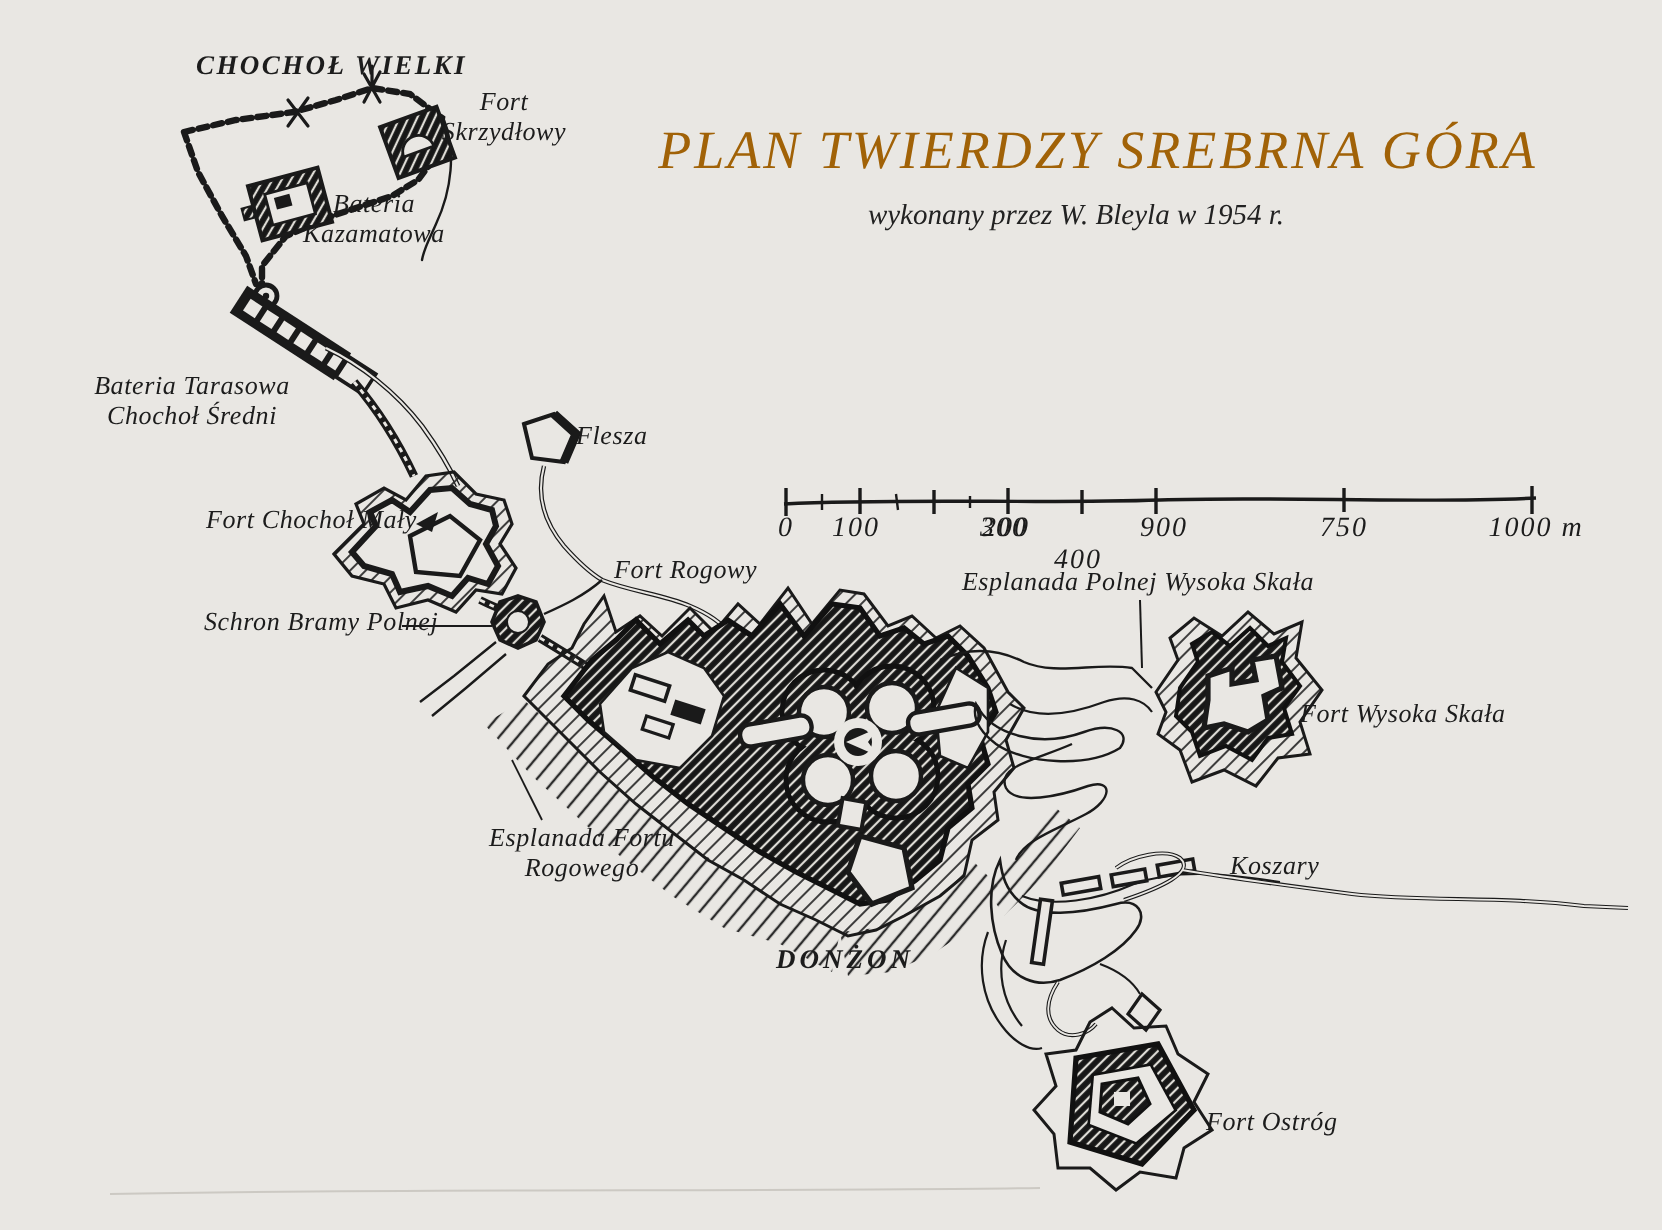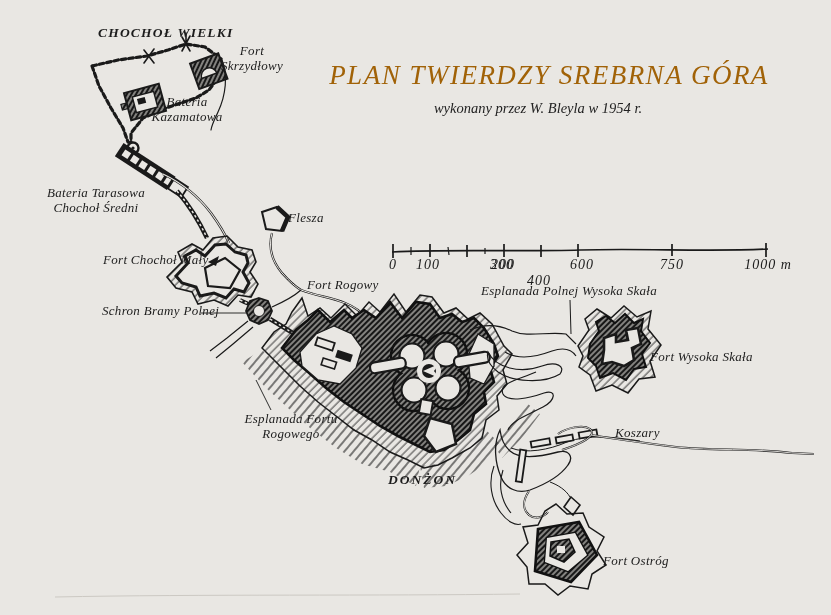"600" div.tick-num { text: 600 -> 900 }
